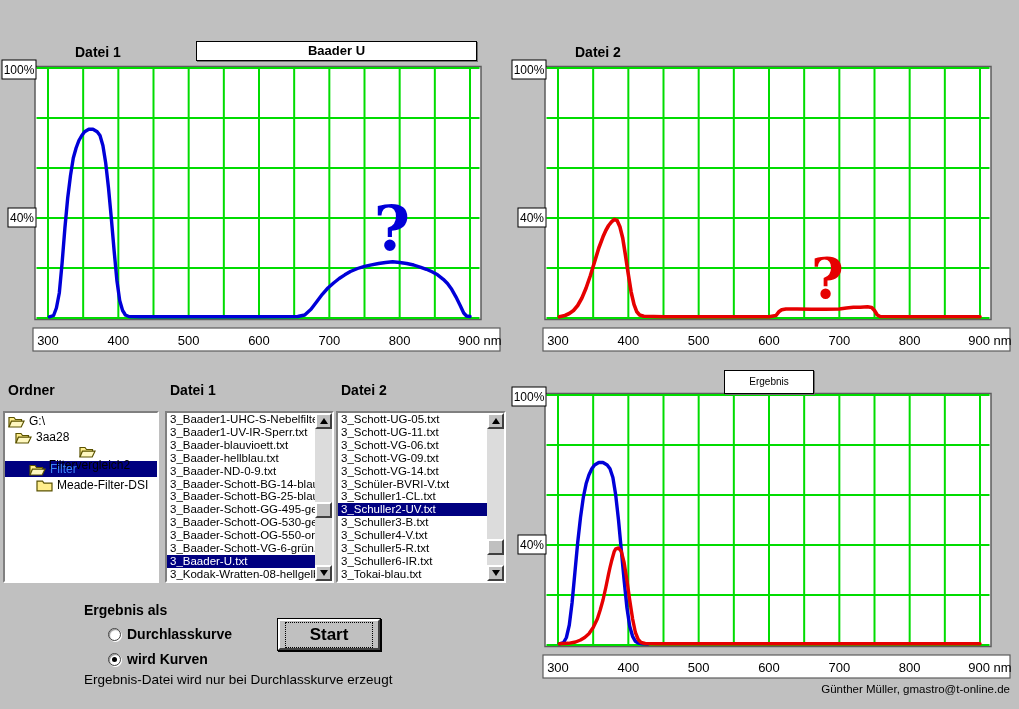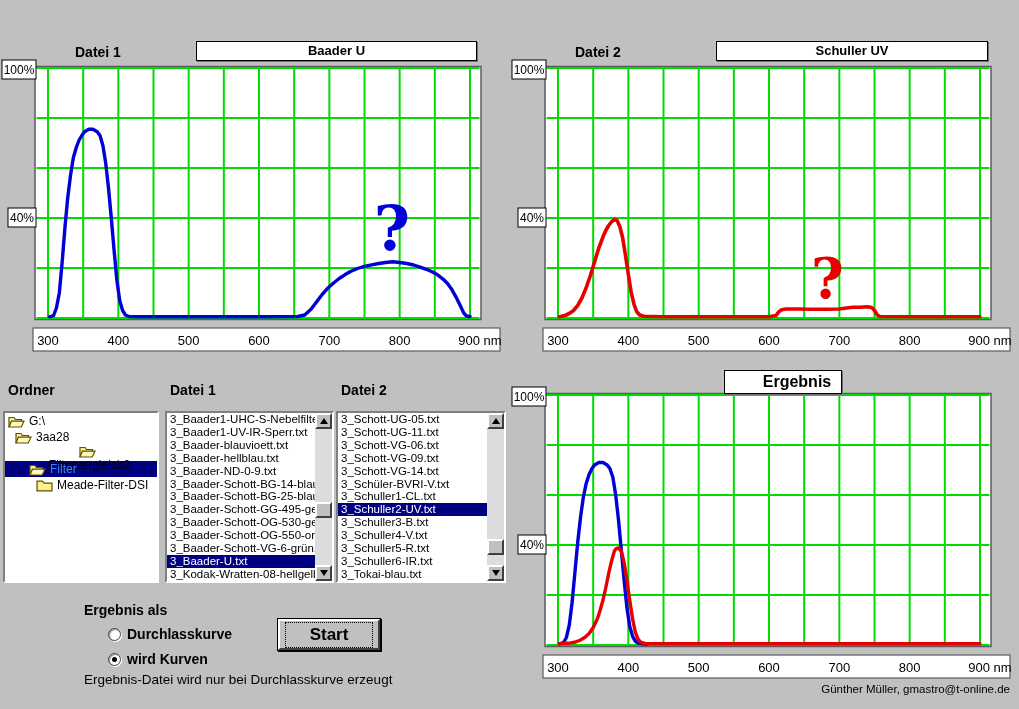"Schuller UV" div.abs { html: <div>Schuller UV</div> -> none }
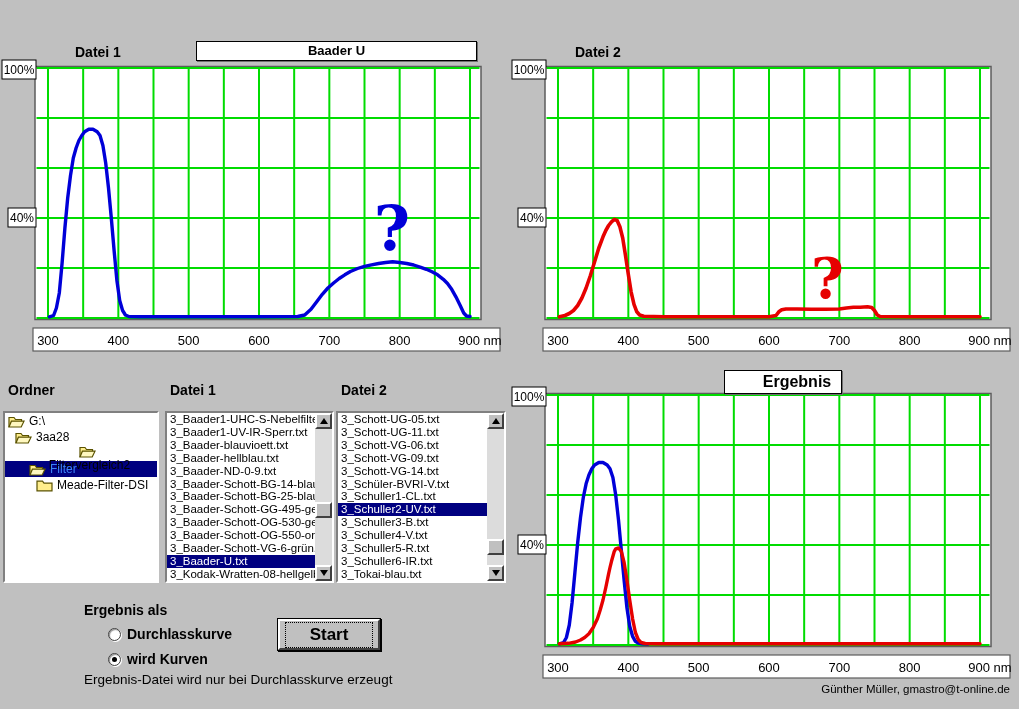"Ergebnis" #box-ergebnis { font-size: 16px -> 10px; font-weight: bold -> normal; padding-left: 28px -> none }
